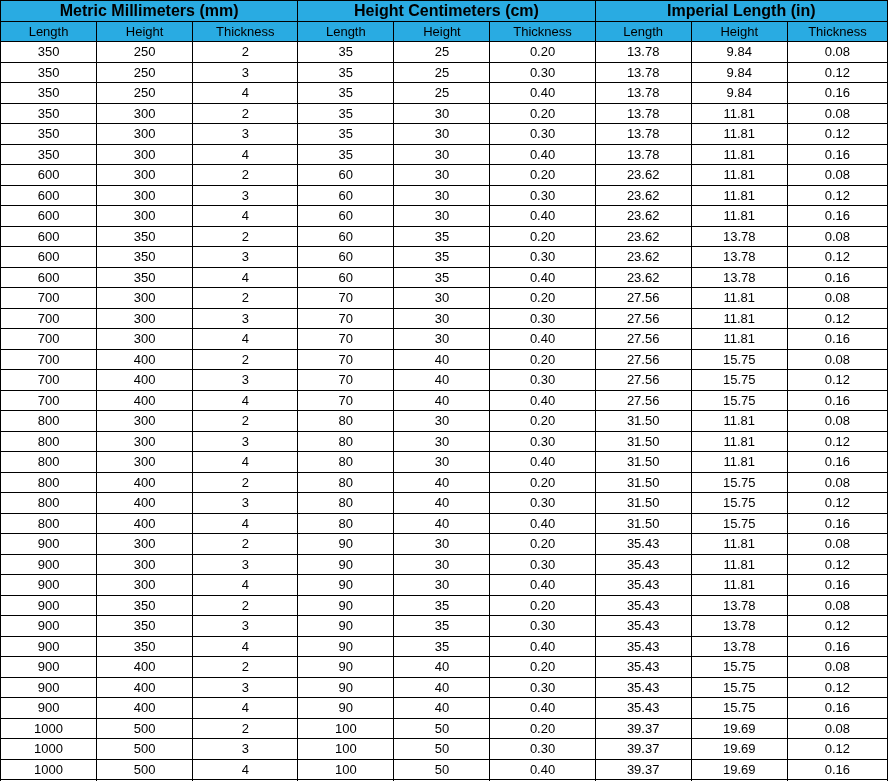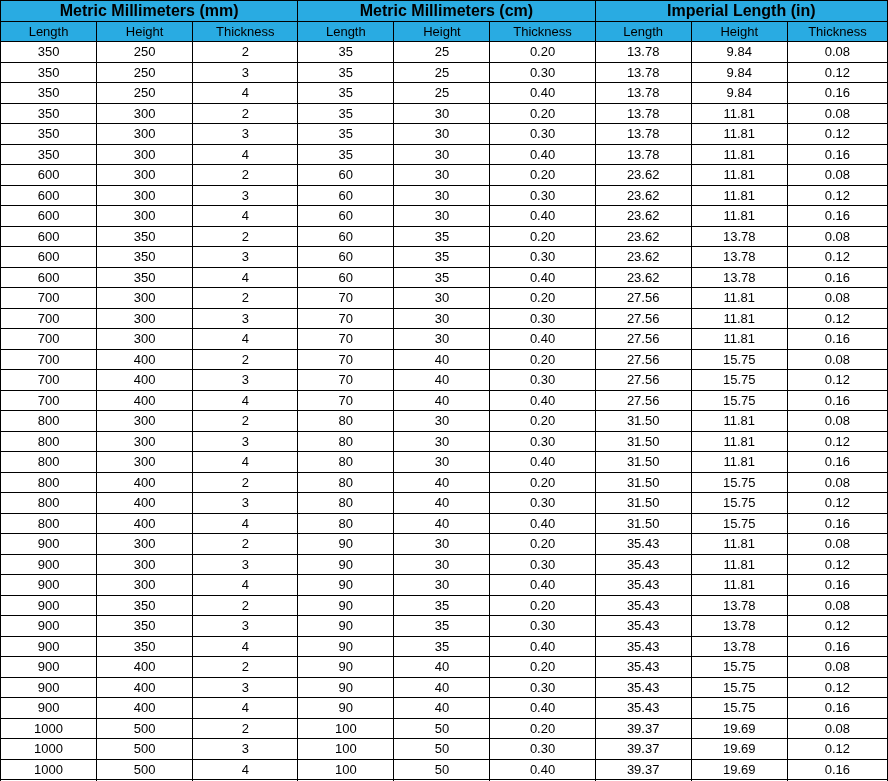"Metric Millimeters (cm)" th.group-header { text: Metric Millimeters -> Height Centimeters }
